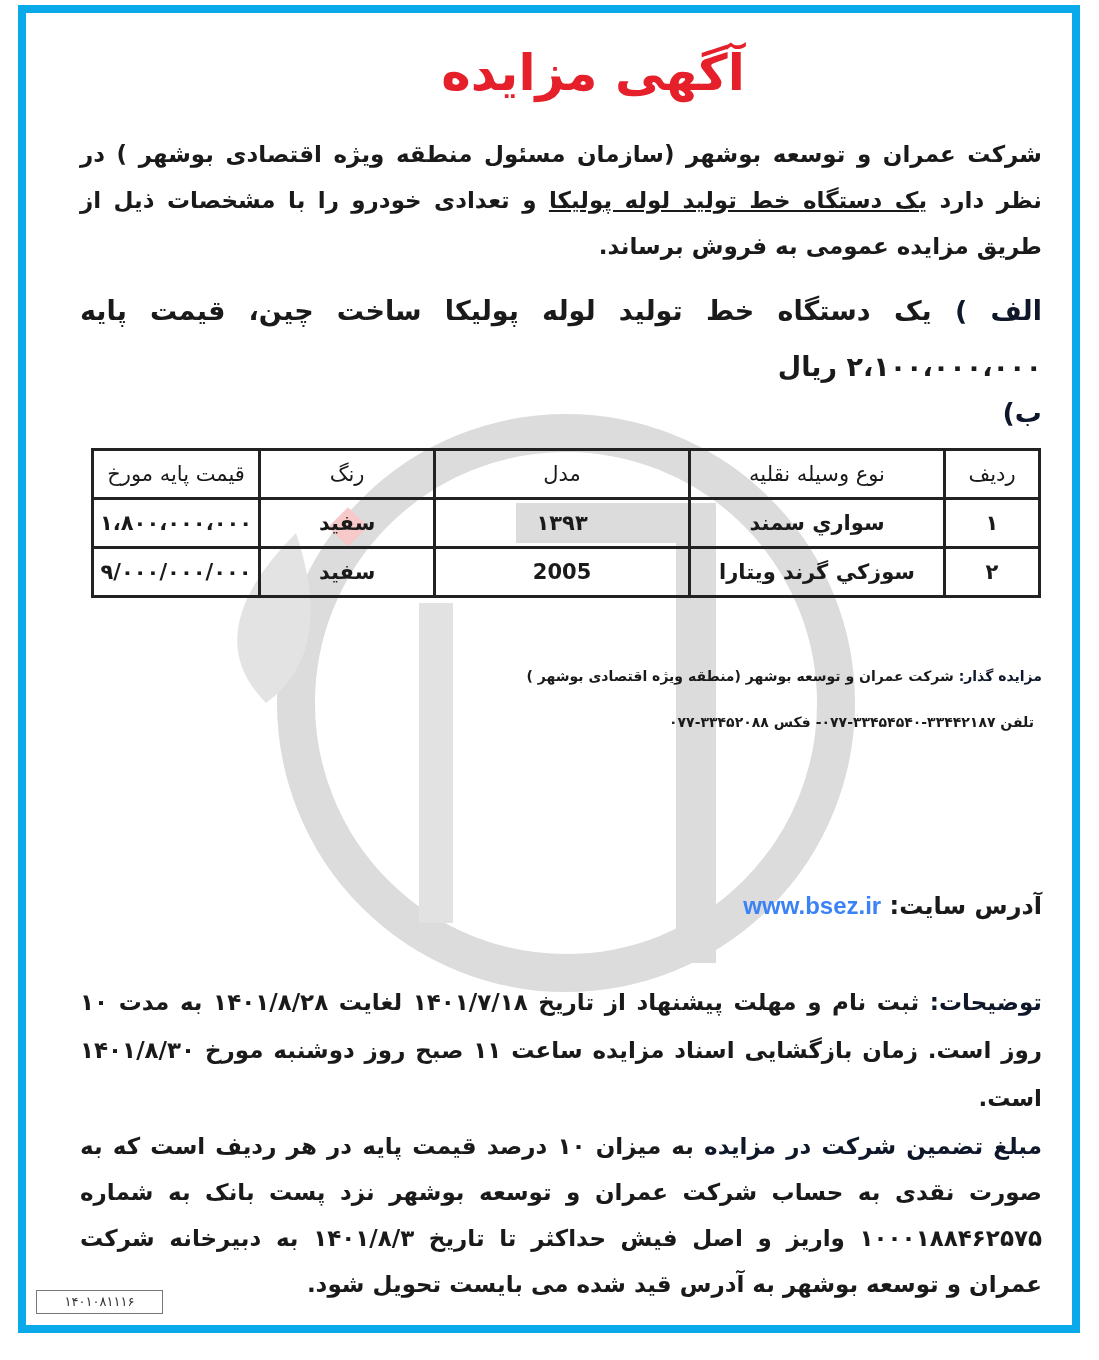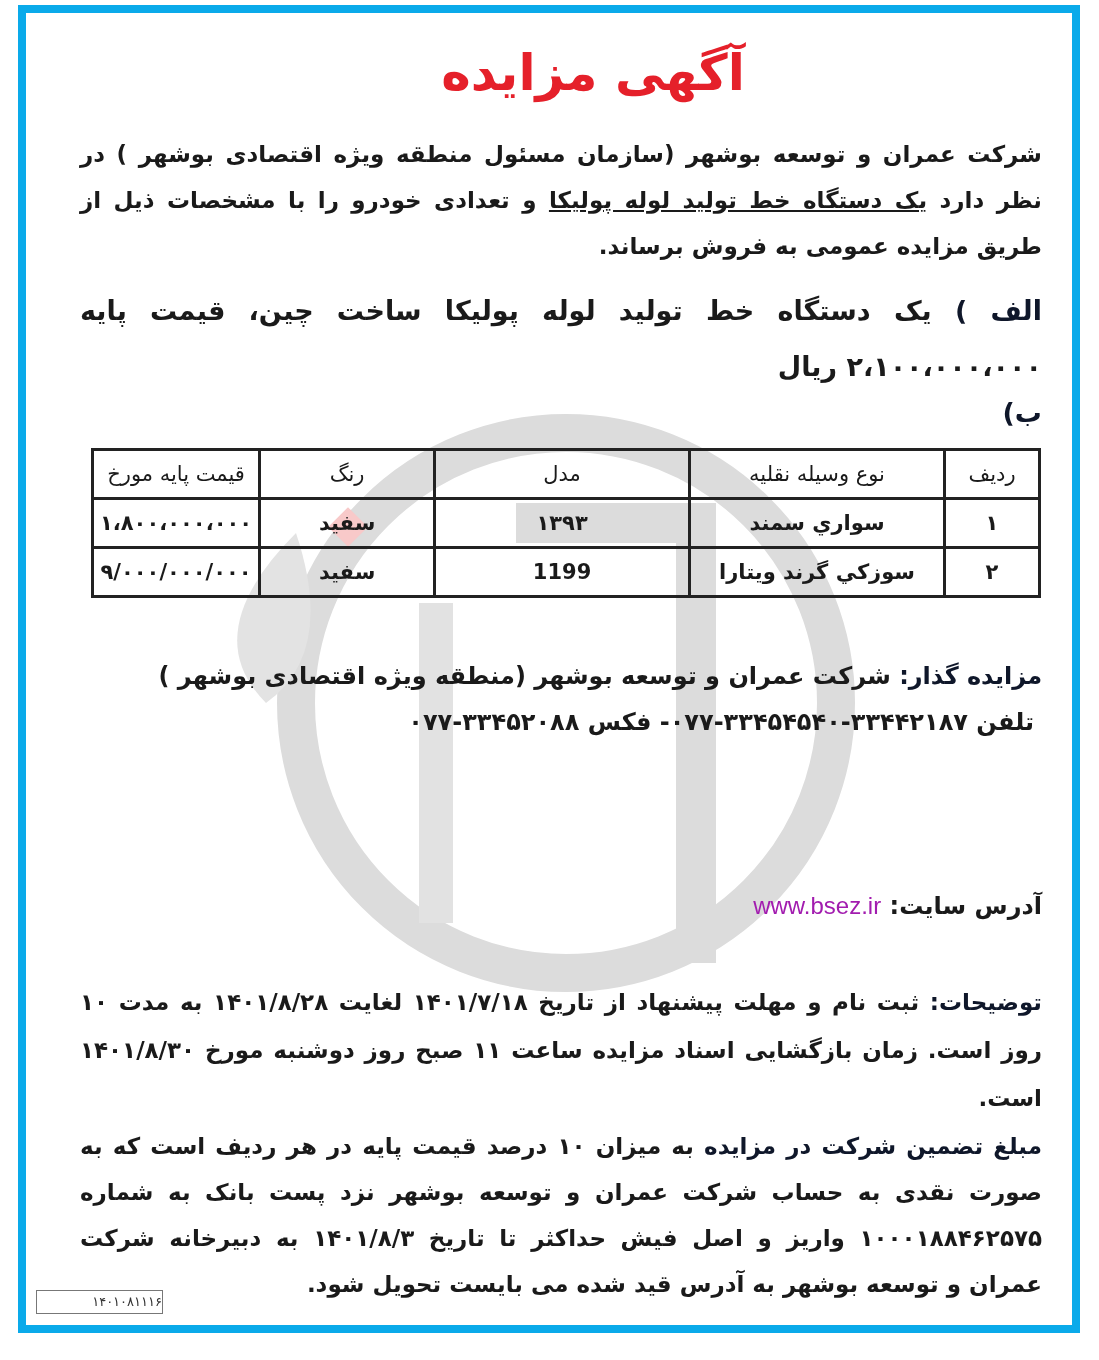"1199" td { text: 1199 -> 2005 }
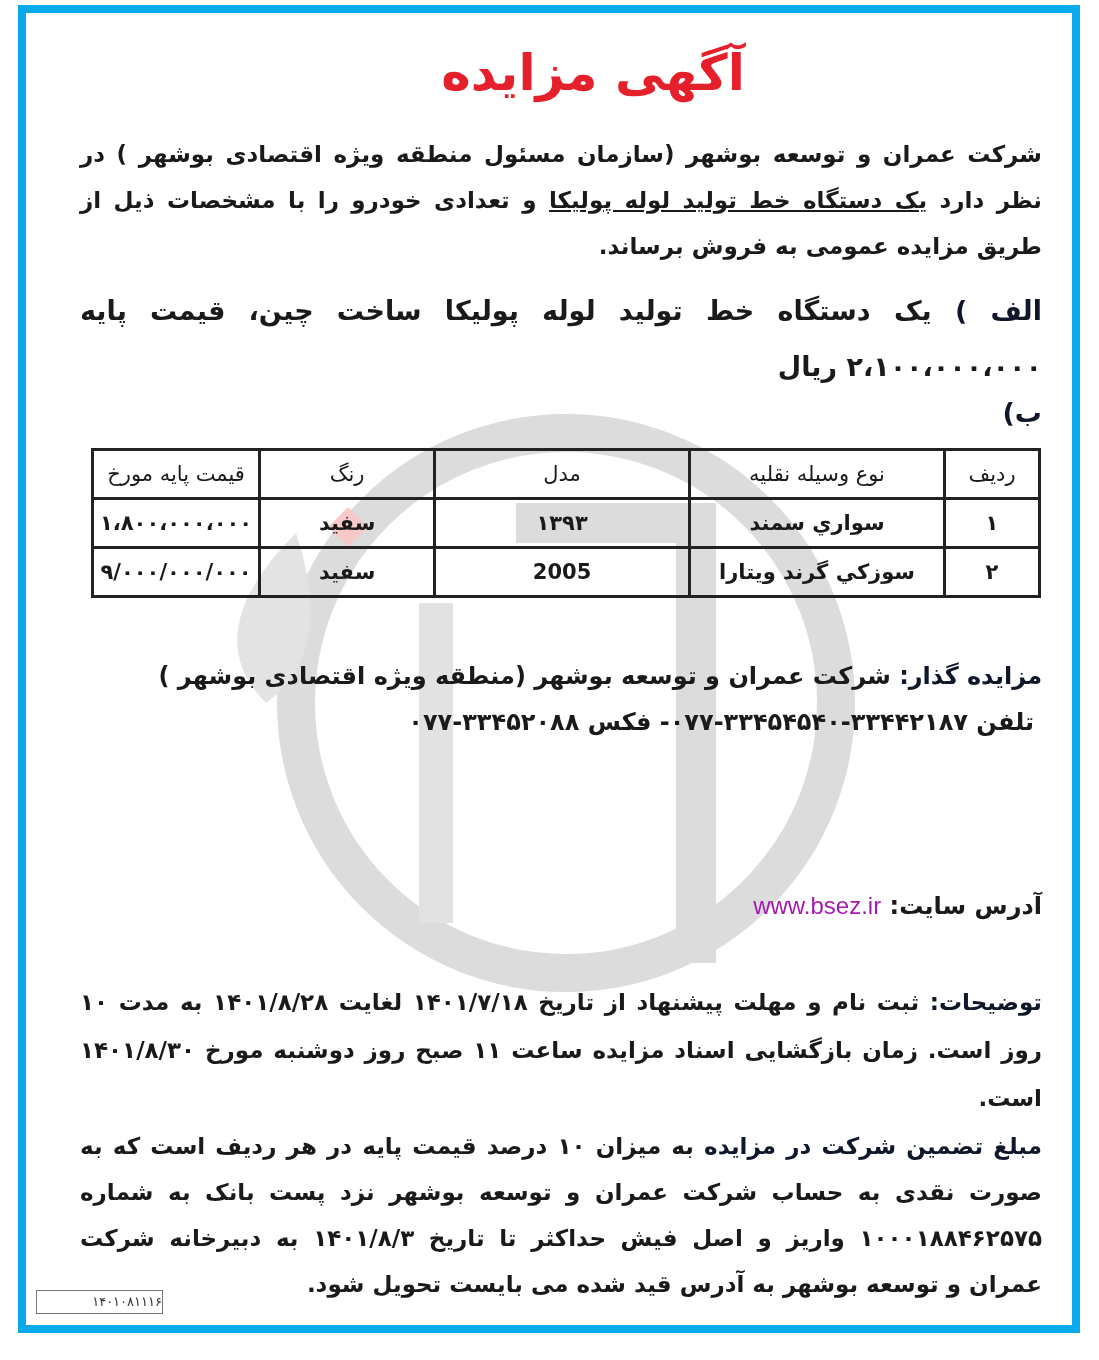"مزایده گذار: شرکت عمران و" .info { font-size: 24px -> 14px }
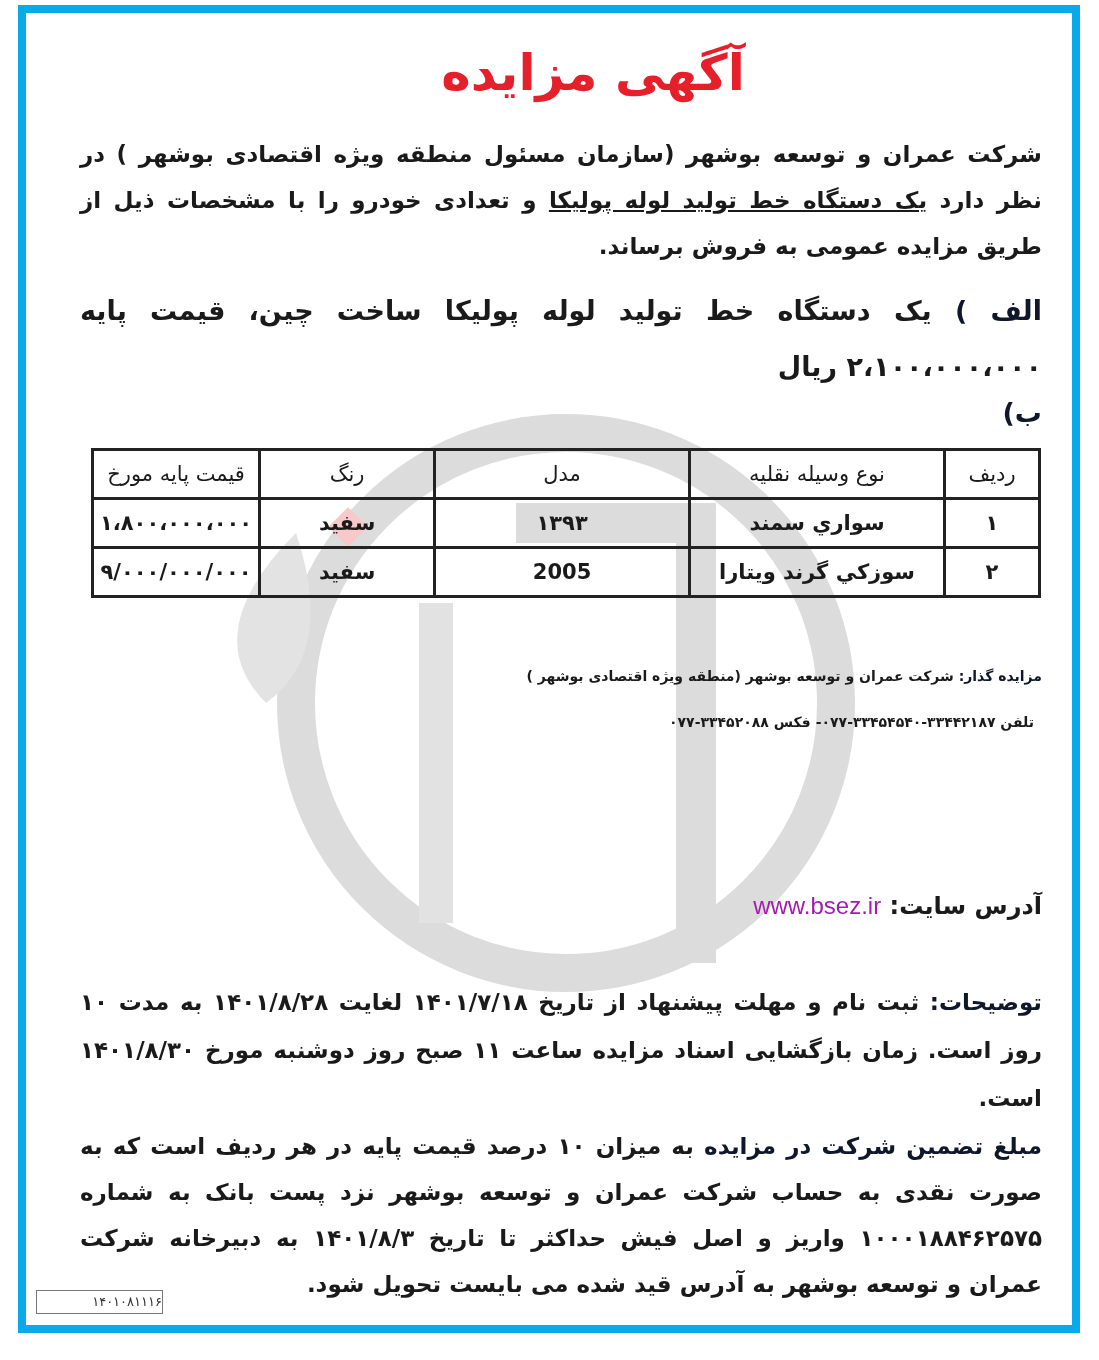"www.bsez.ir" .link { color: #a21caf -> #3b82f6; font-weight: normal -> bold }
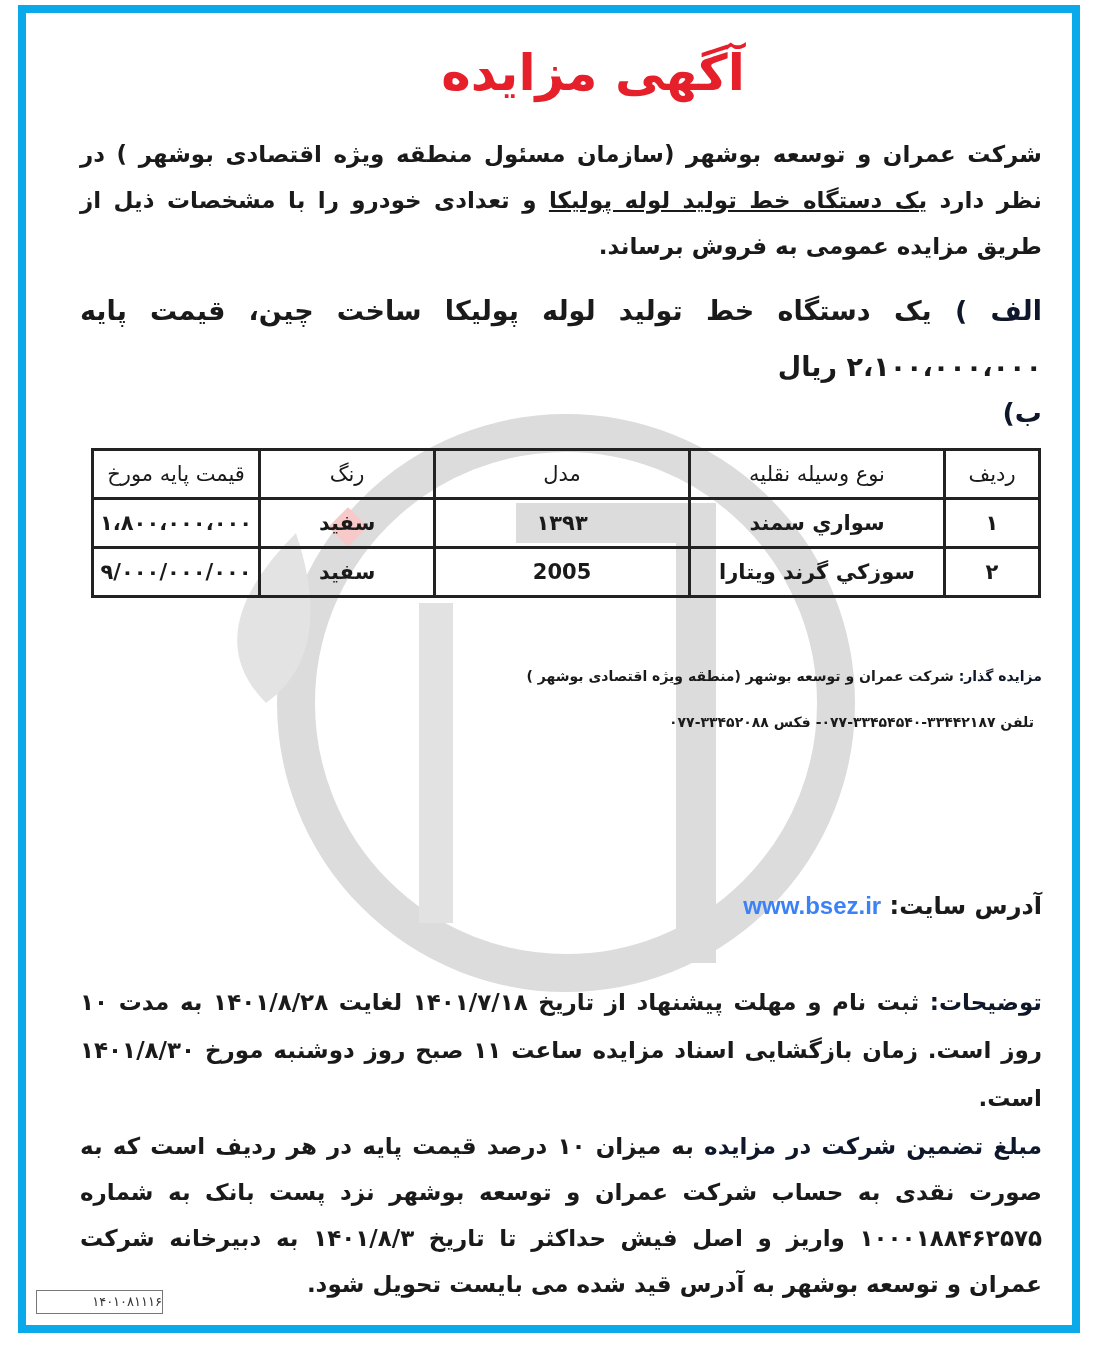"۱۴۰۱۰۸۱۱۱۶" .ref-box { text-align: right -> center }
